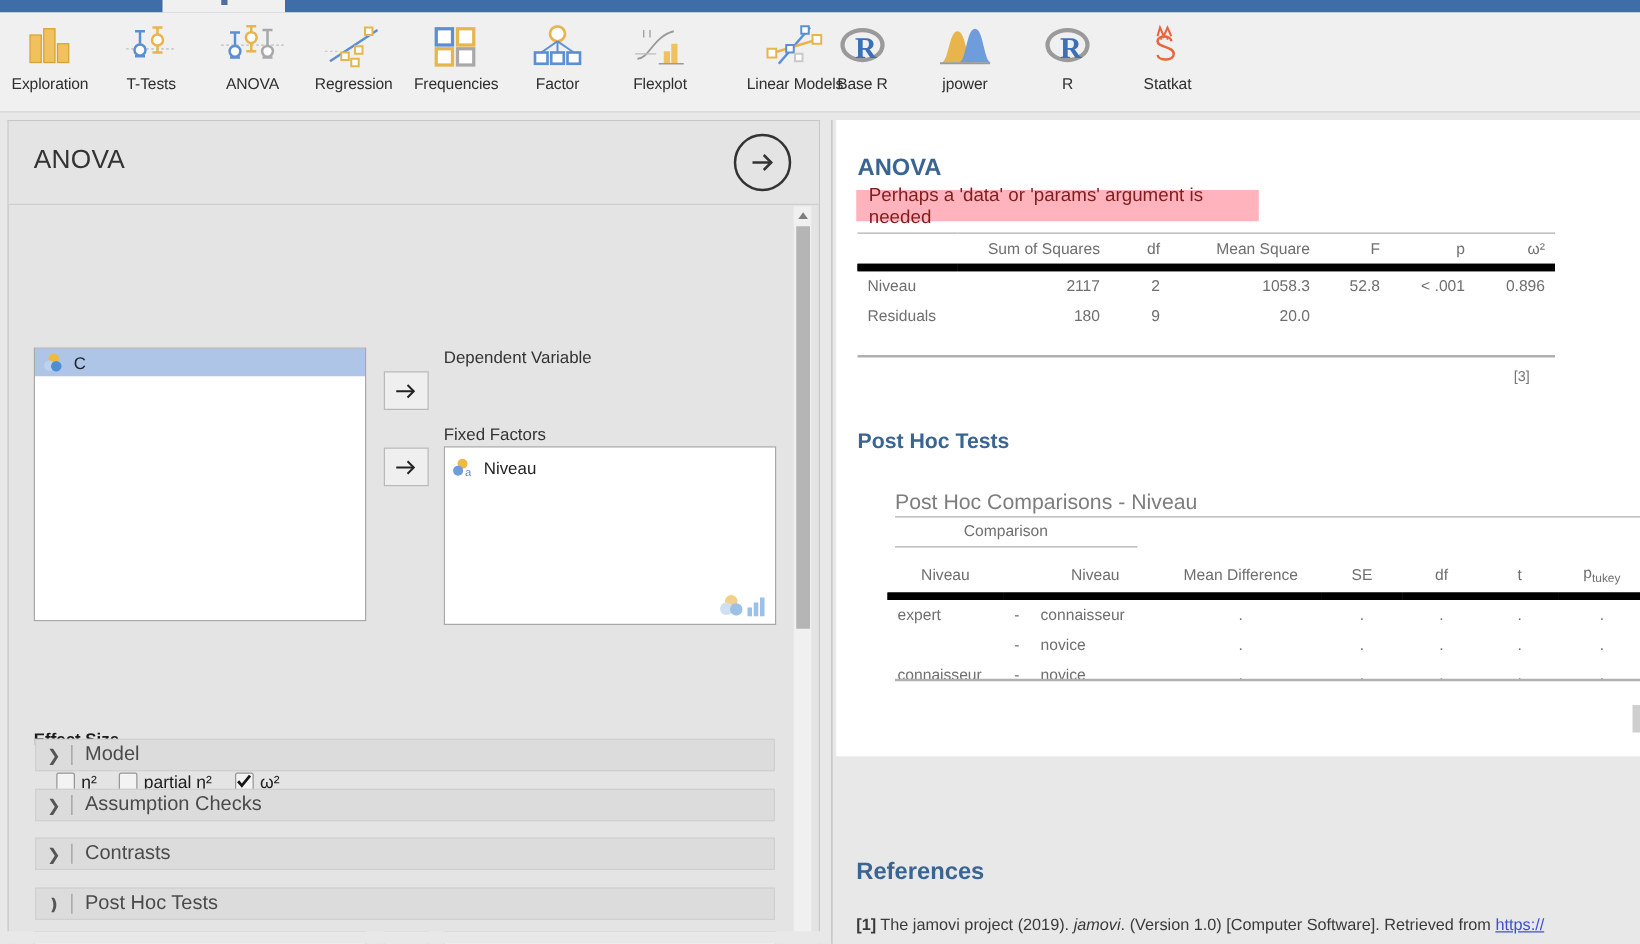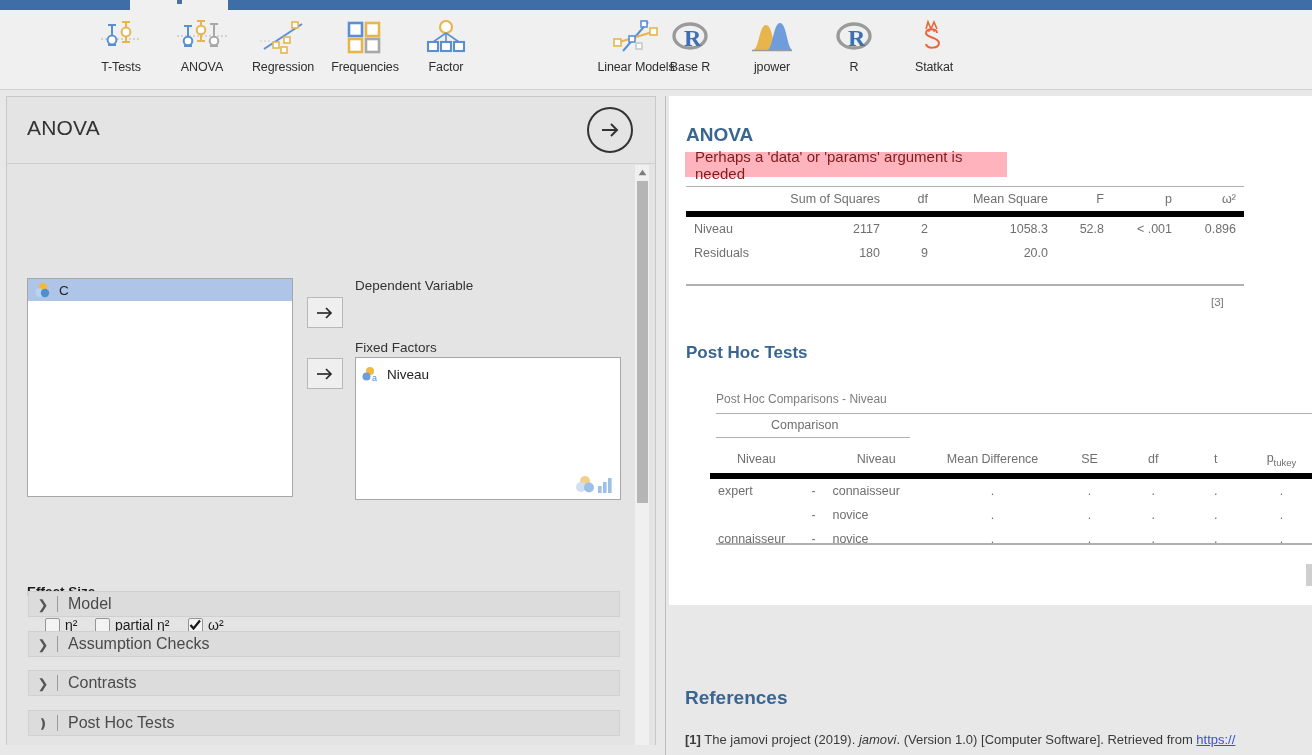"Exploration" div.ribbon-item { html: none -> <div> <div> <svg> <rect></rect> <rect></rect> <rect></rect> </svg> </div> <div>Exploration</div> </div> }
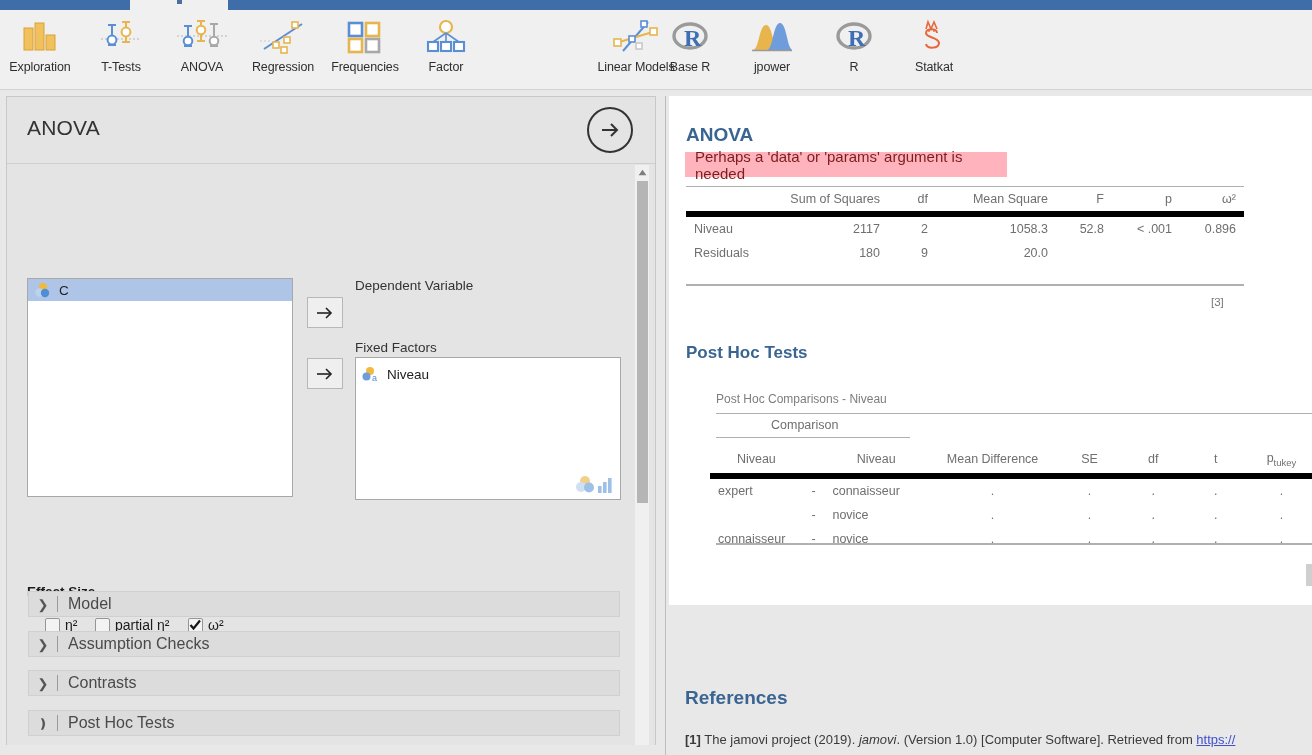"Flexplot" div.ribbon-item { html: none -> <div> <div> <svg> <path></path> <line></line> <line></line> <line></line> <rect></rect> <rect></rect> <line></line> </svg> </div> <div>Flexplot</div> </div> }
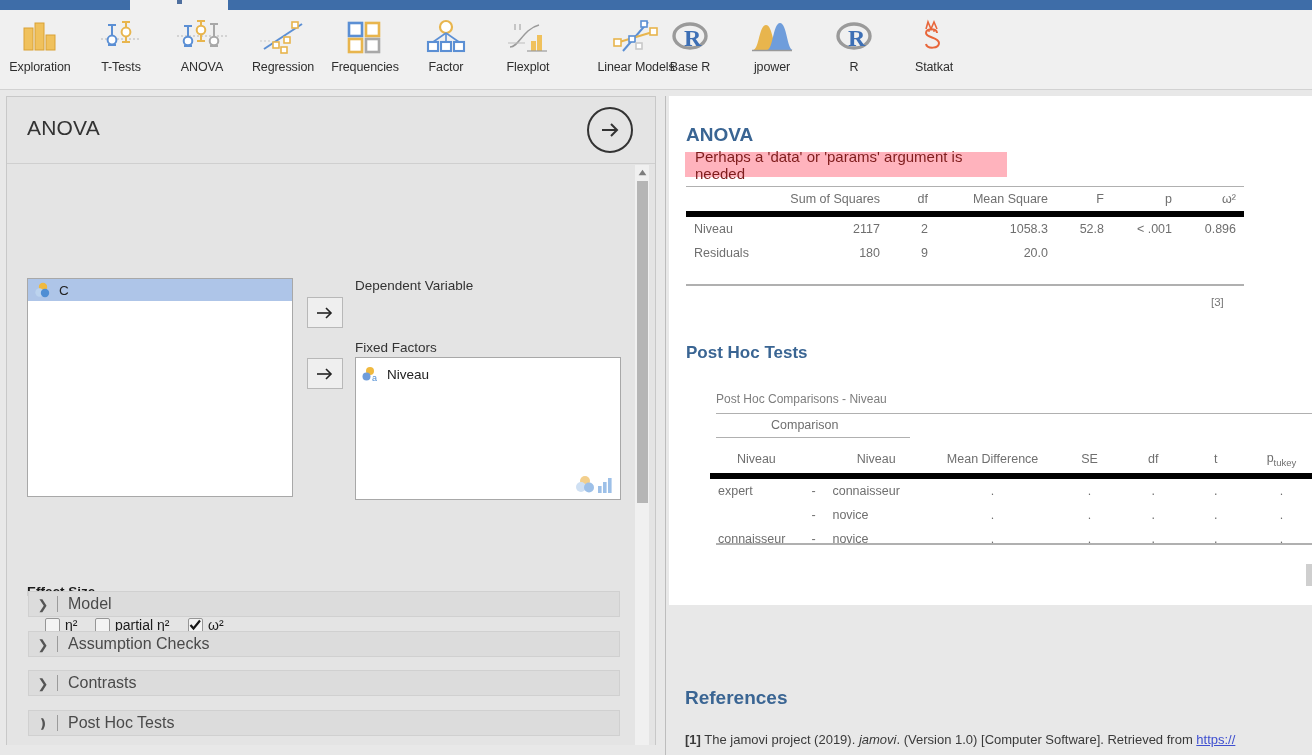"Post Hoc Comparisons - Niveau" #ph-caption { font-size: 12px -> 17px }
